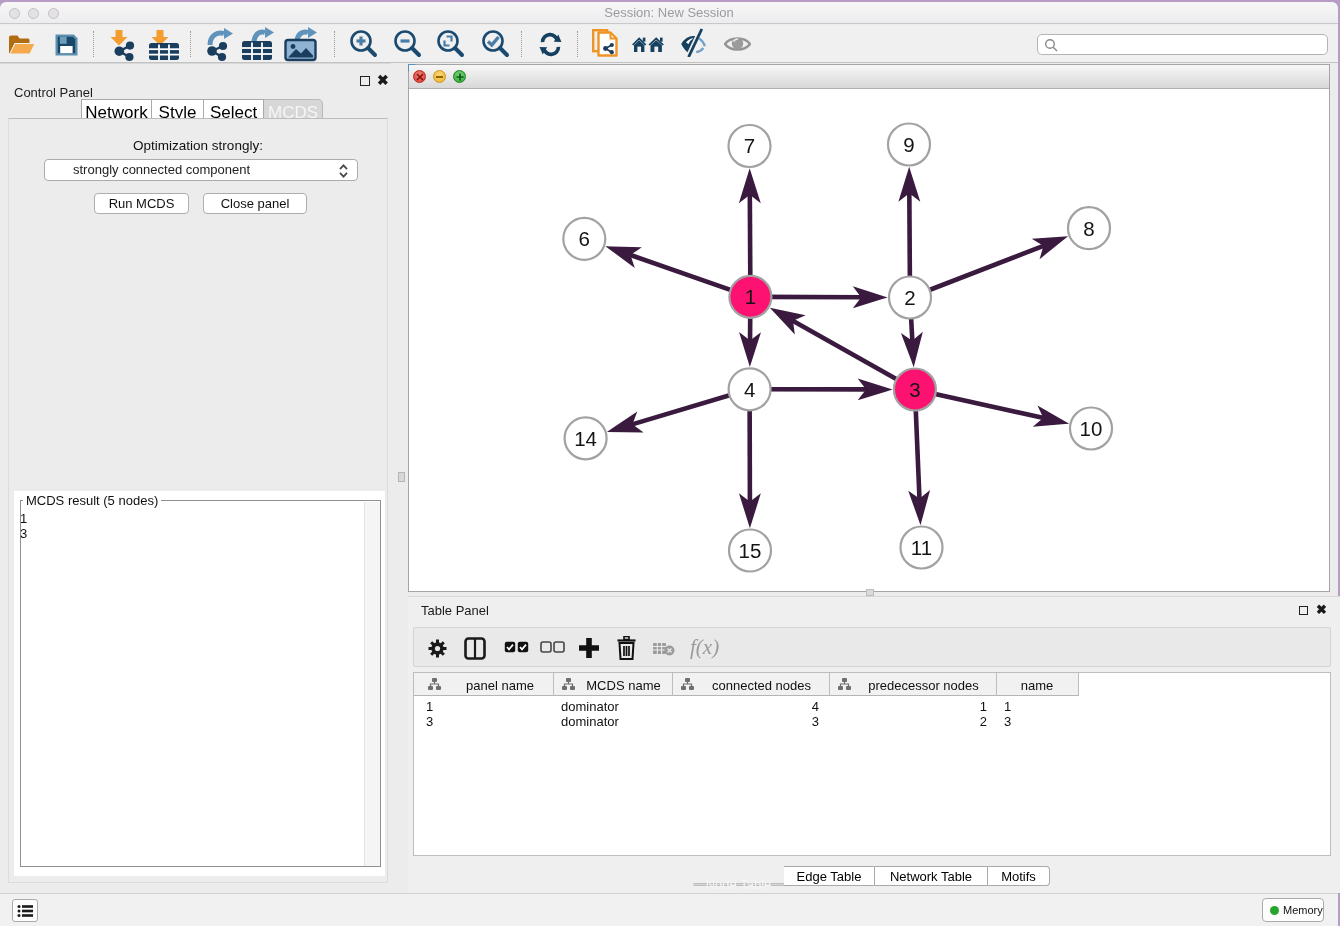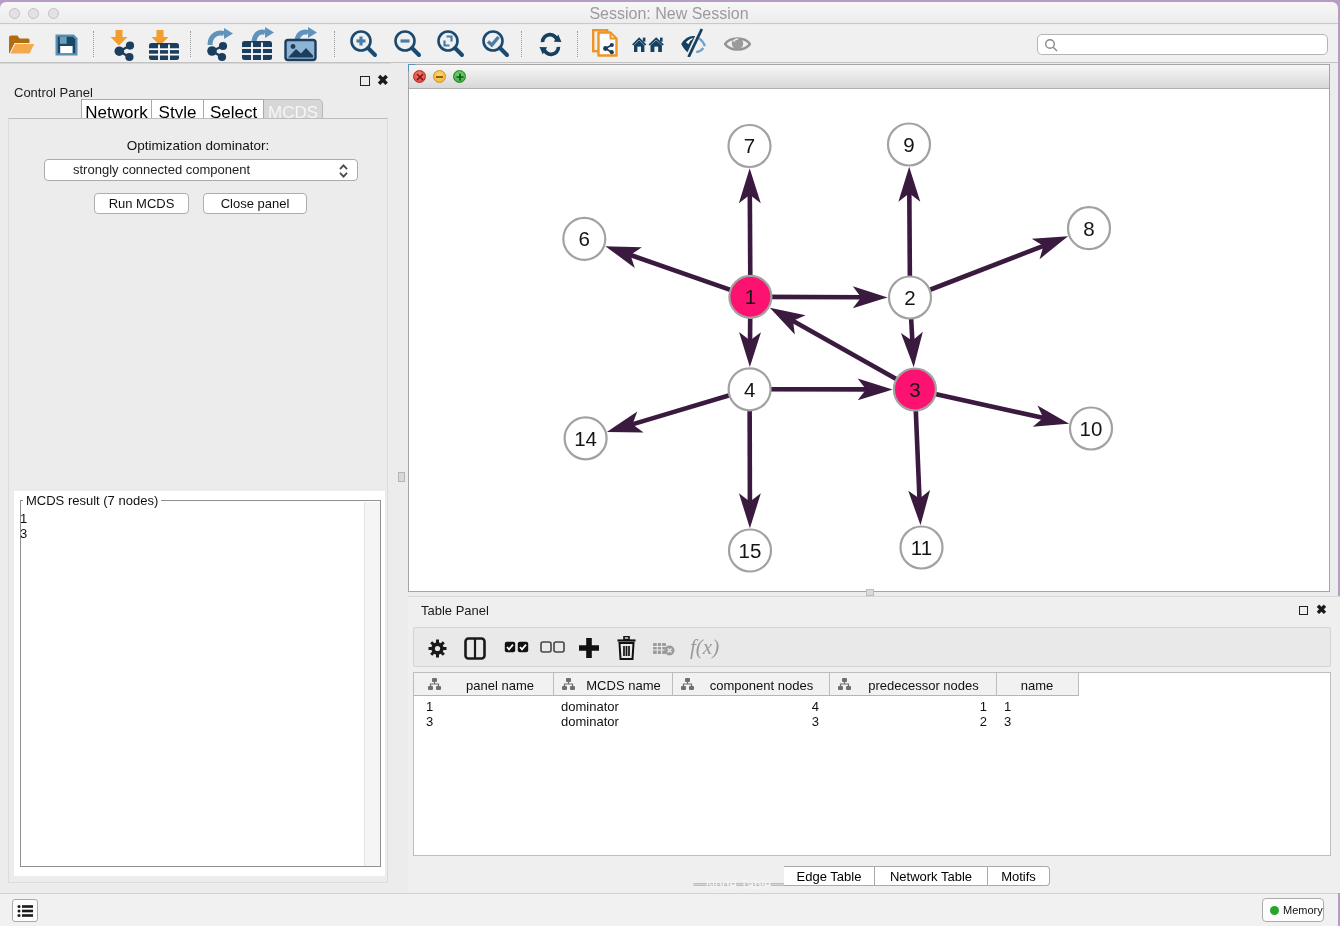"Session: New Session" div { font-size: 16px -> 13px }
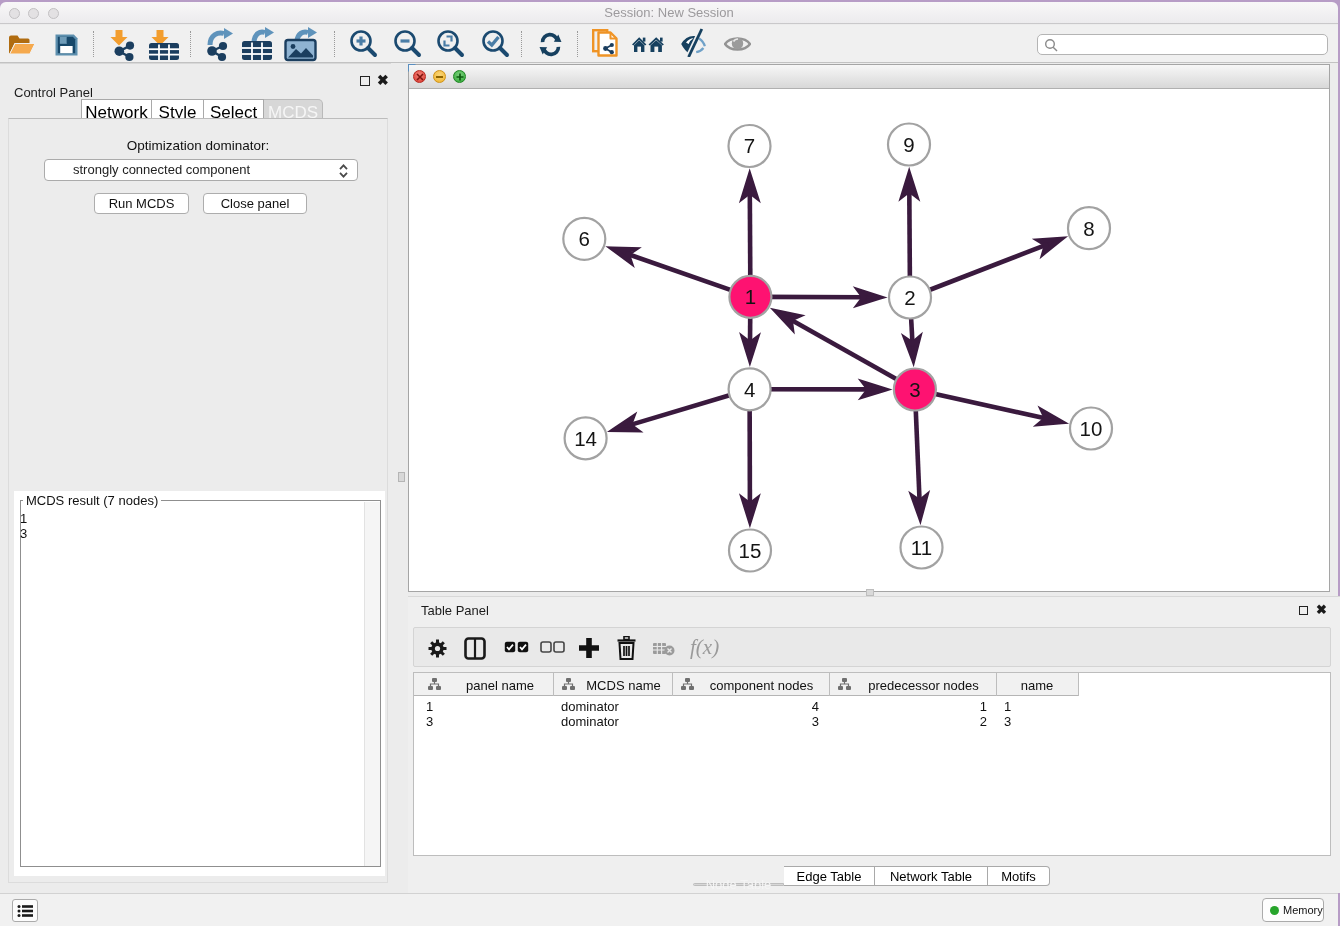"Optimization dominator:" div { text: dominator -> strongly }
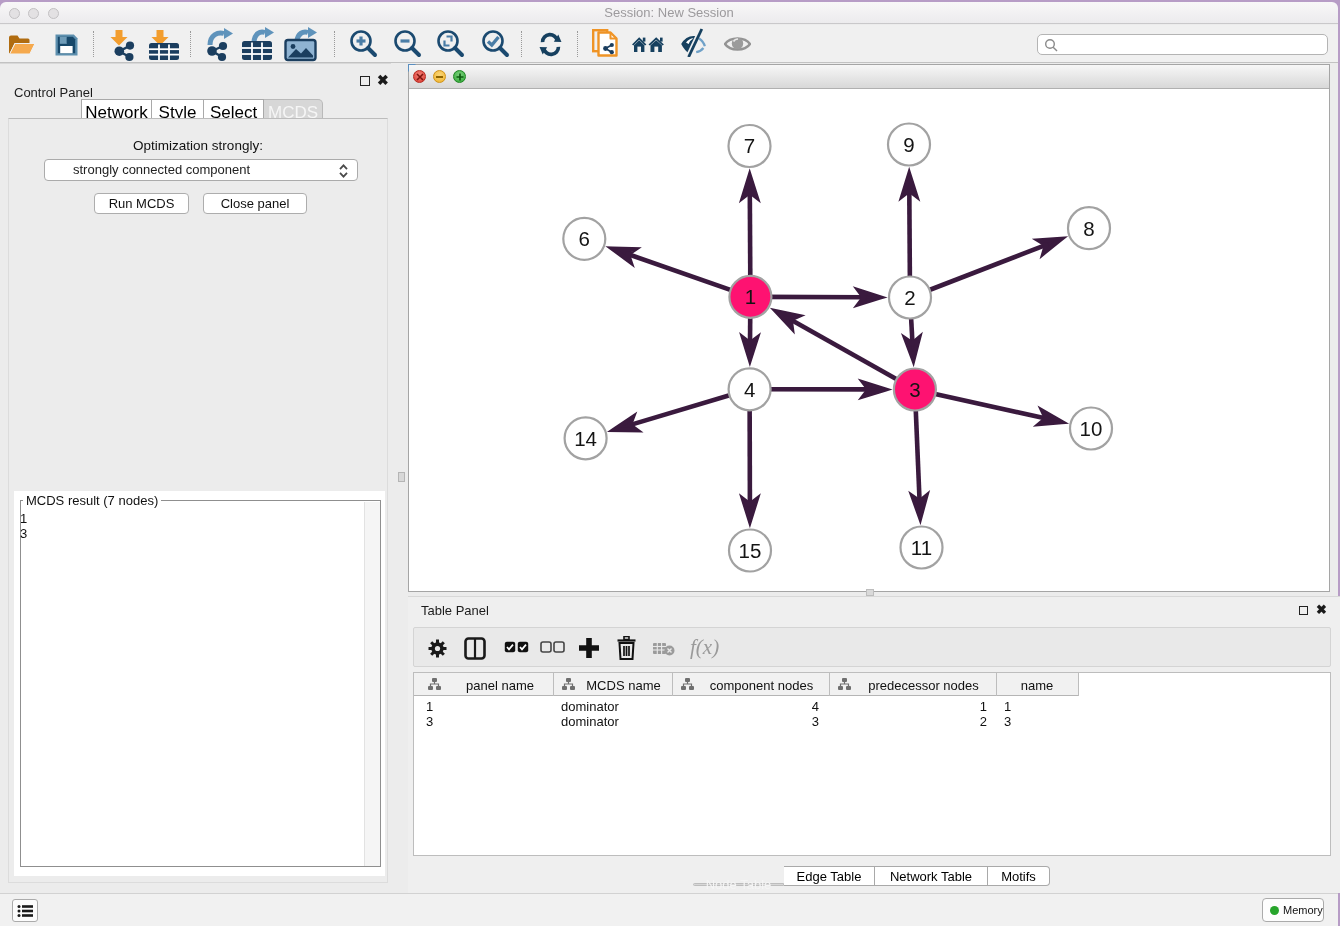"MCDS result (7 nodes)" div.abs { text: 7 -> 5 }
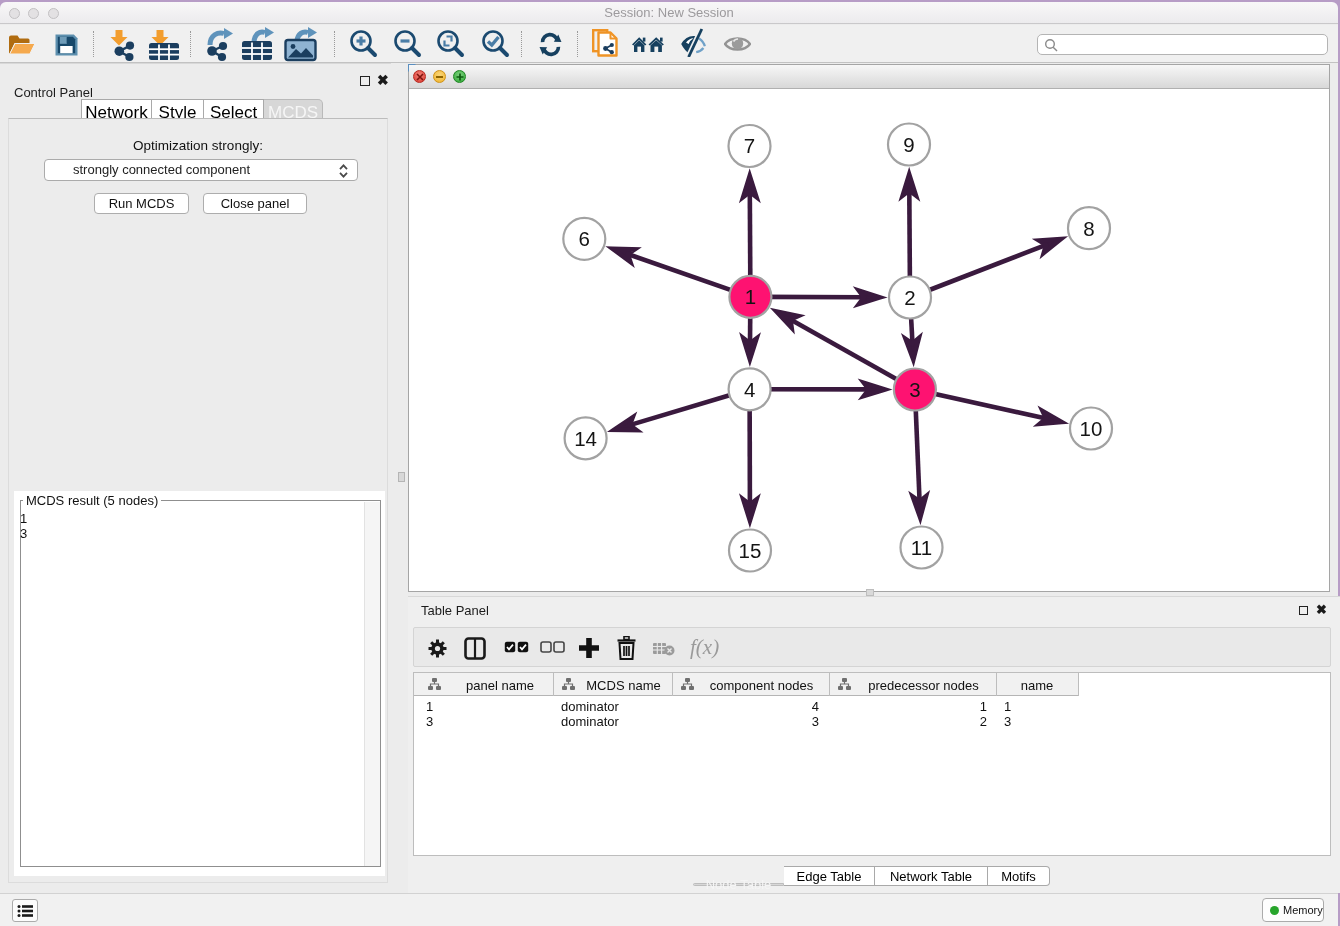"component nodes" div.abs { text: component -> connected }
